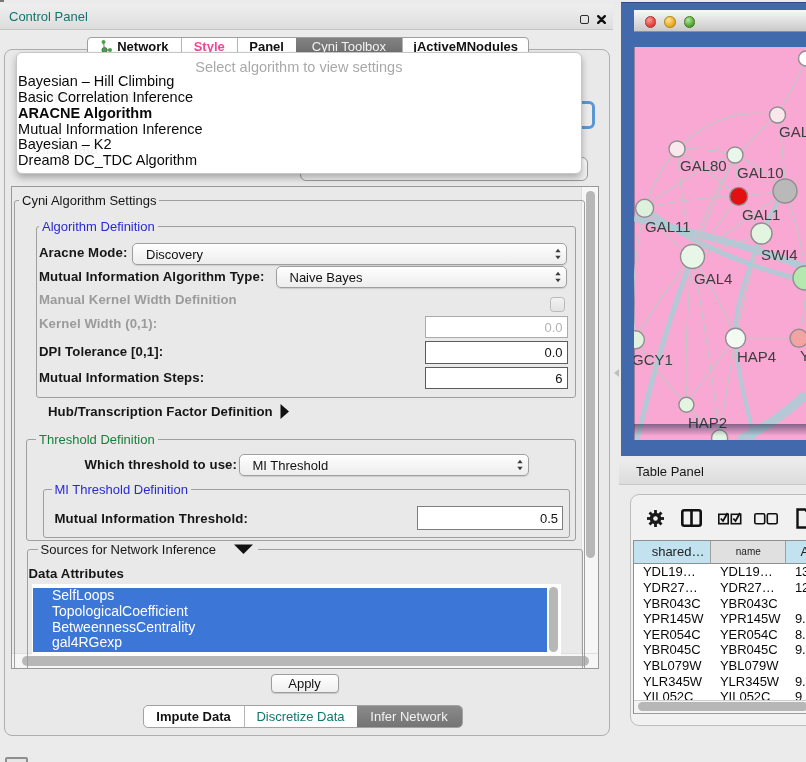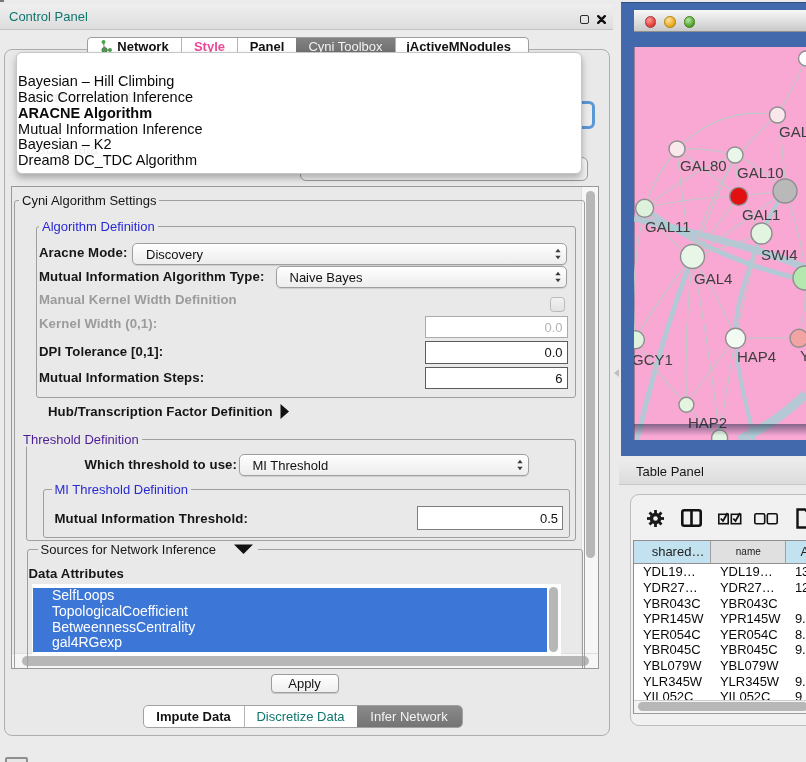"Cyni Toolbox" div { width: 99px -> 107px }
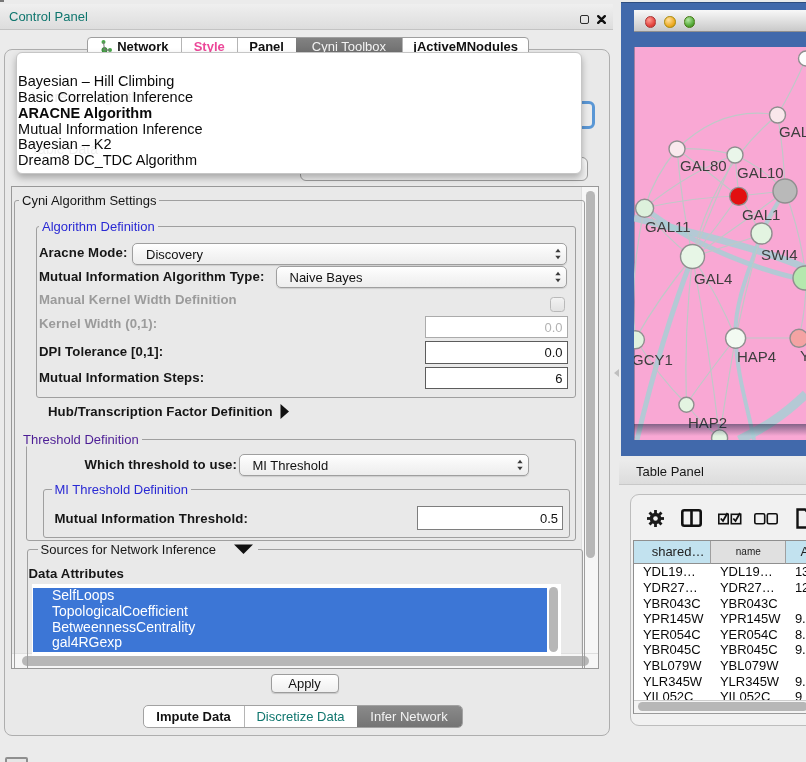"Select algorithm to view settings" div { html: none -> <div>Select algorithm to view settings</div> }
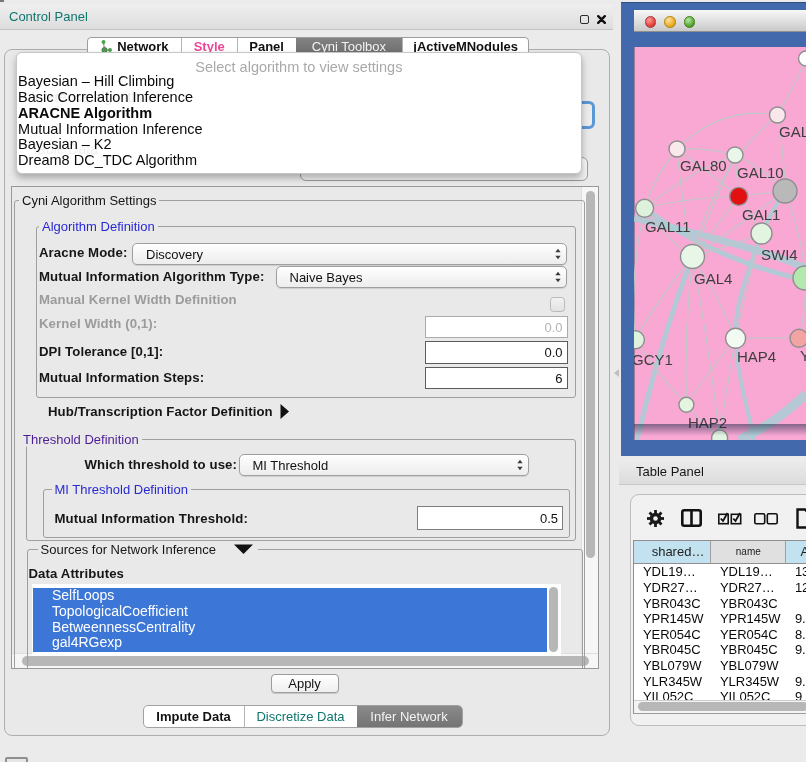"Threshold Definition" div.fsl { color: #4c1d95 -> #15803d; left: 8px -> 24px }
